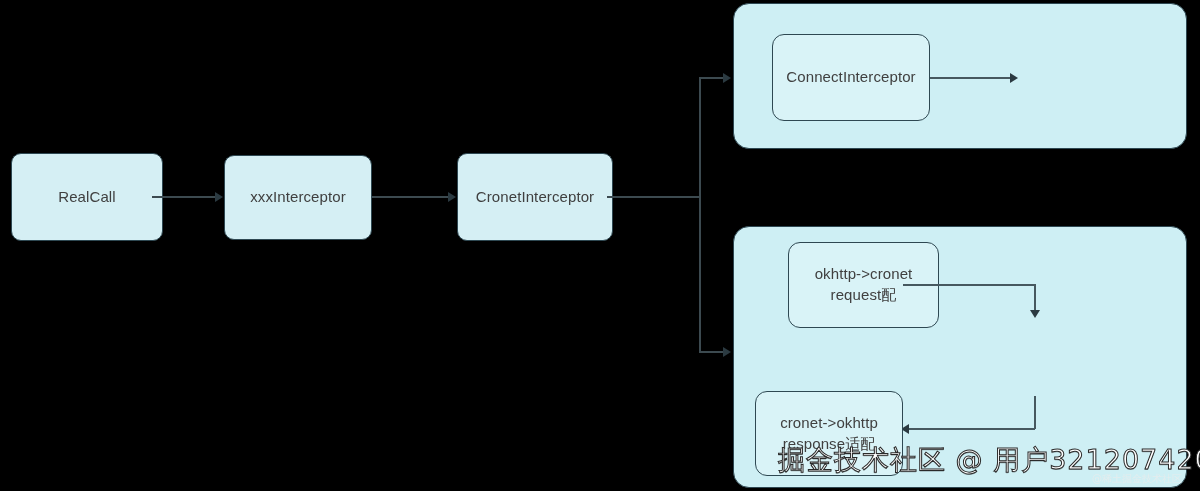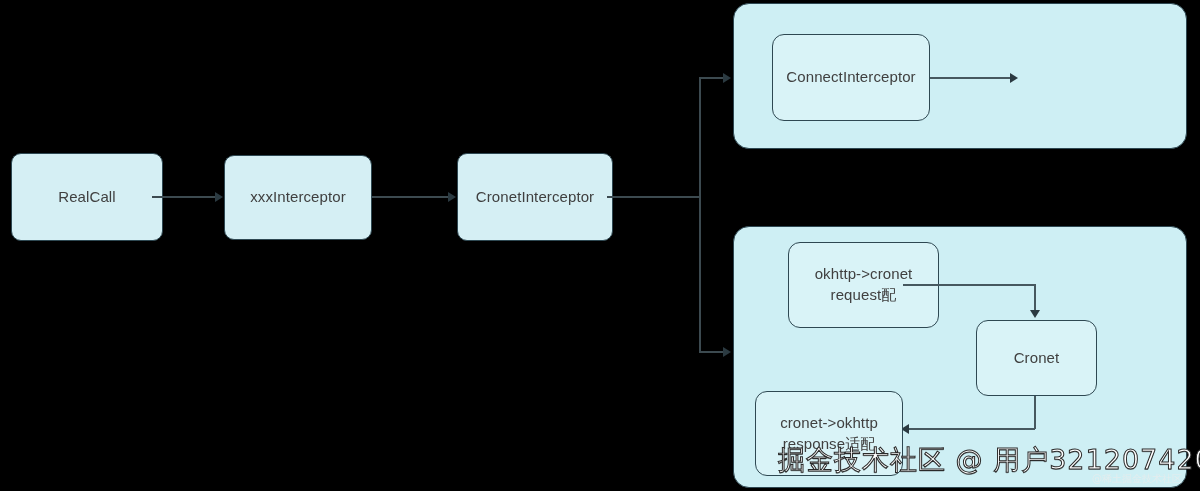"Cronet" div.node { html: <div> <span>Cronet</span> </div> -> none }
